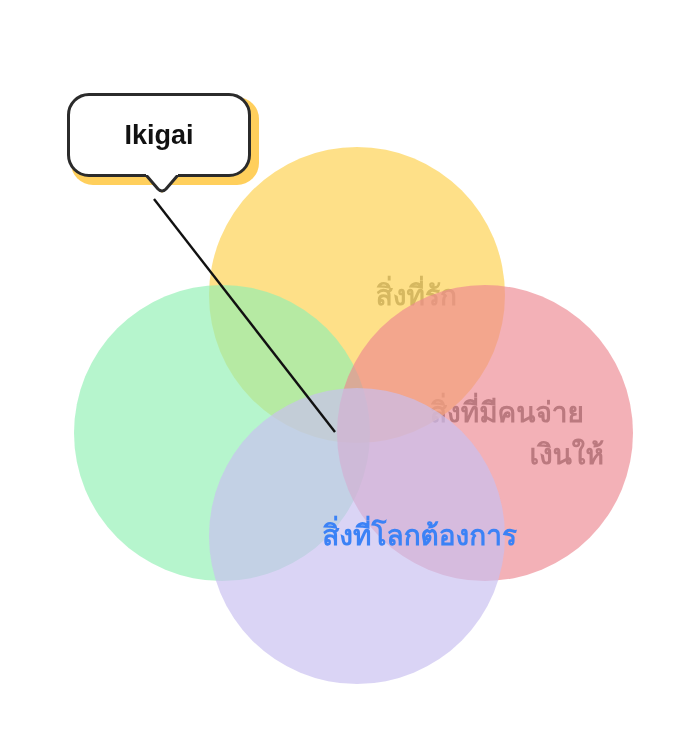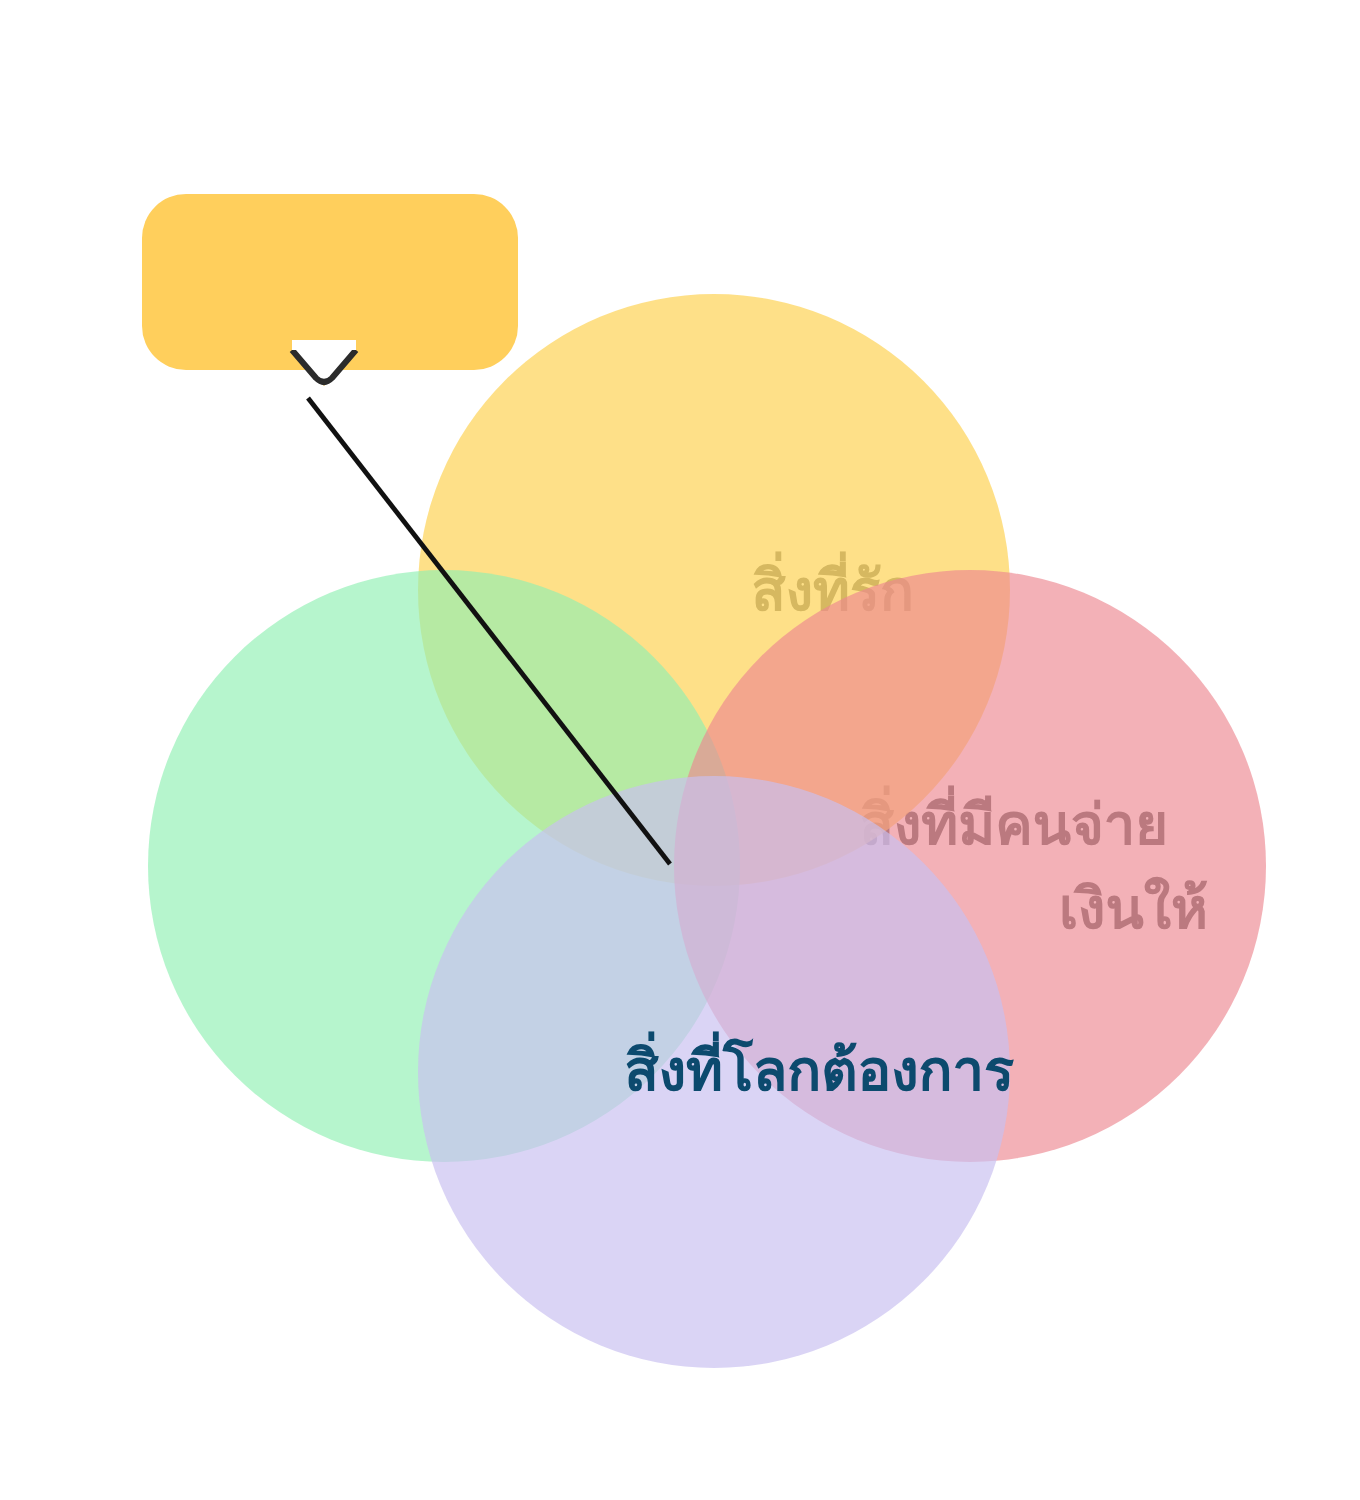"Ikigai" div.bubble { html: none -> <div> <span>Ikigai</span> </div> }
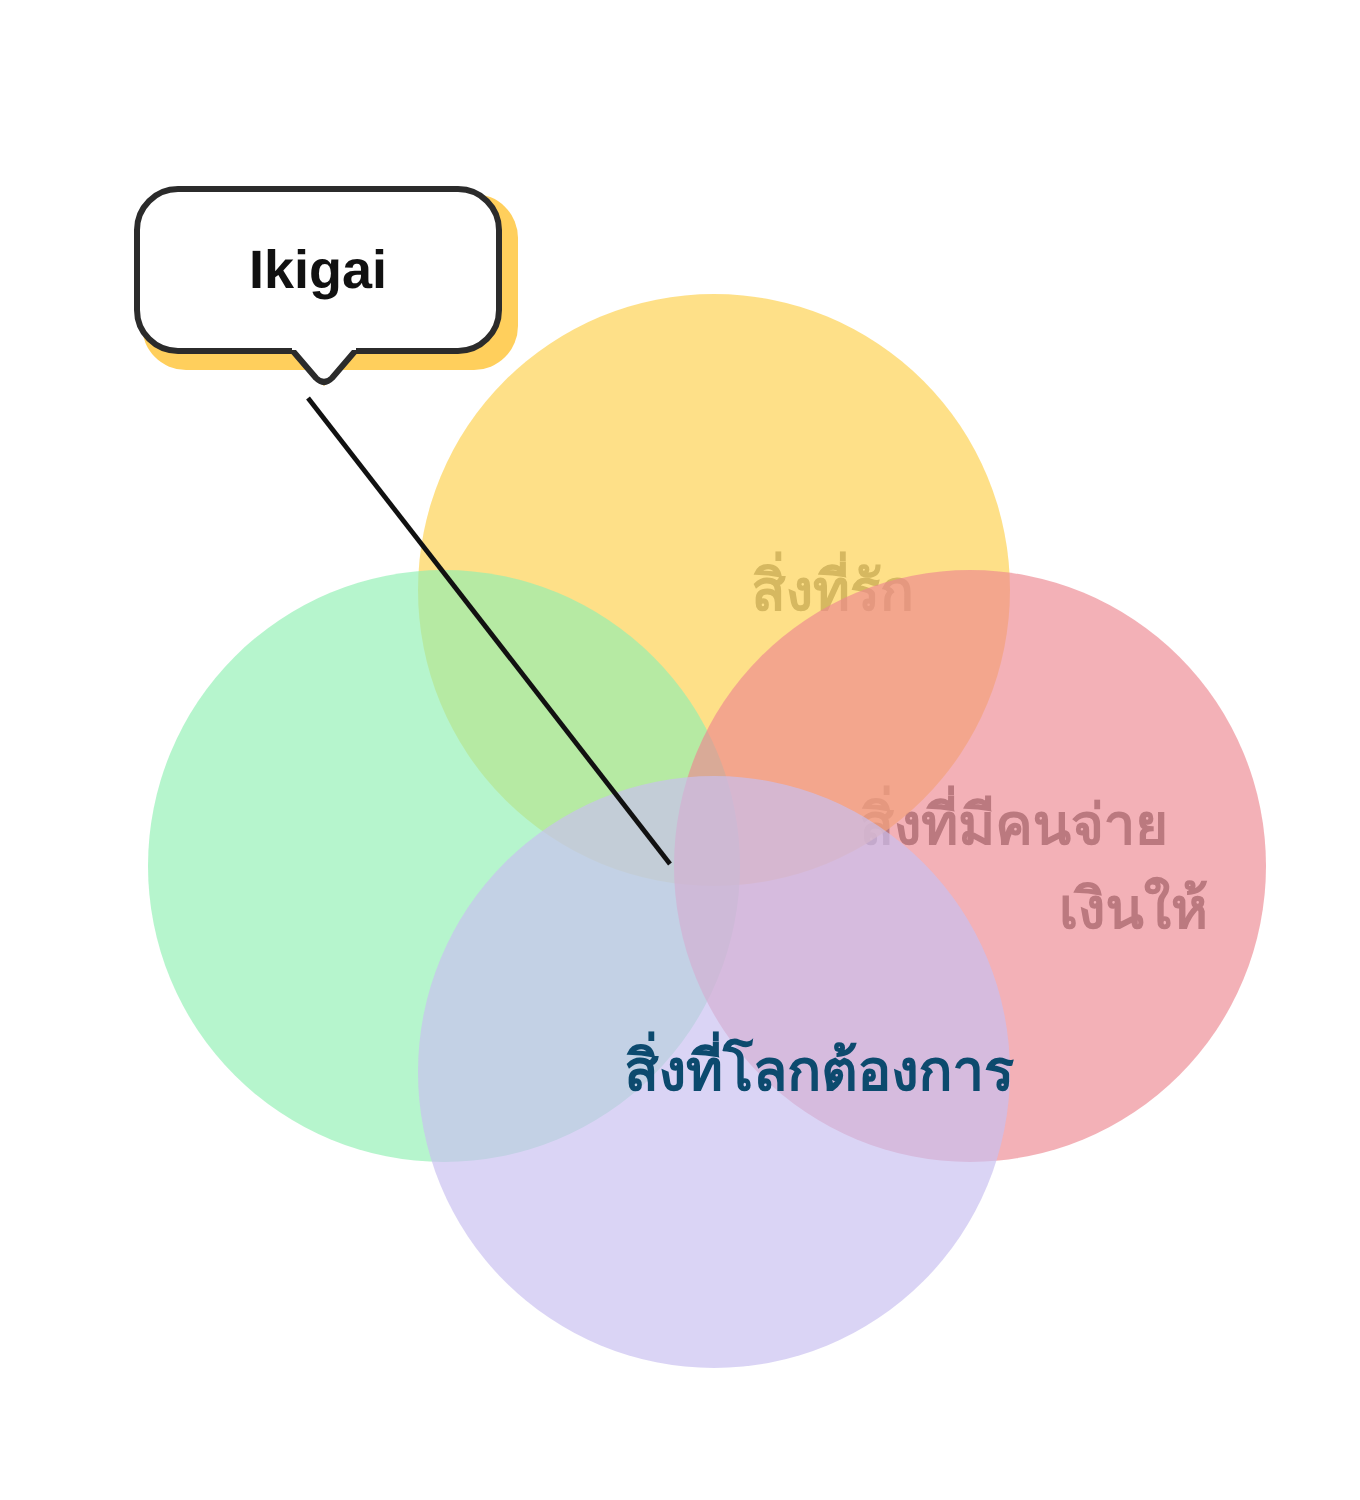"สิ่งที่โลกต้องการ" div.label { color: #0c4a6e -> #3b82f6; left: 207px -> 217px }
